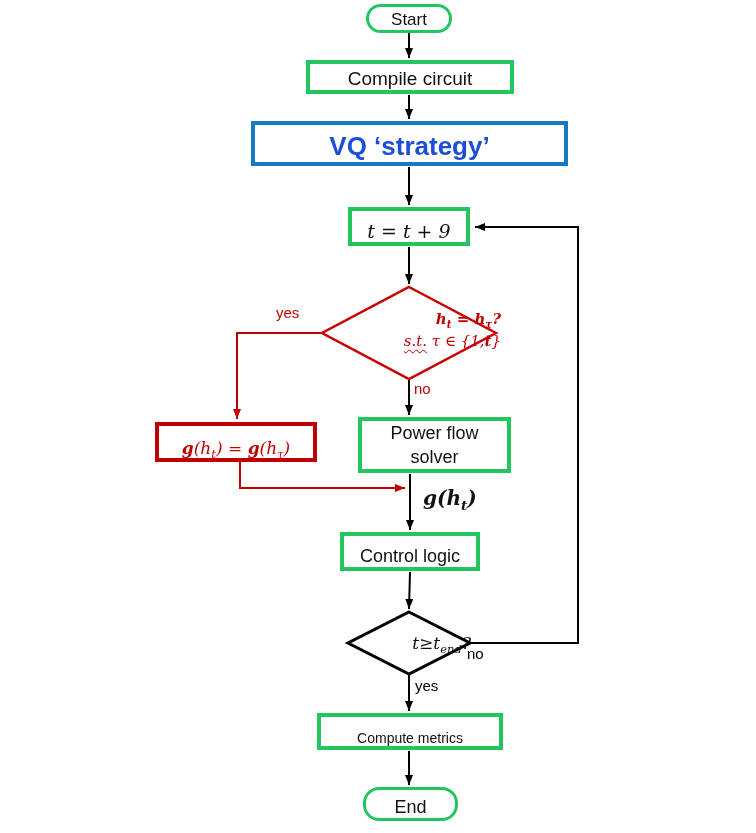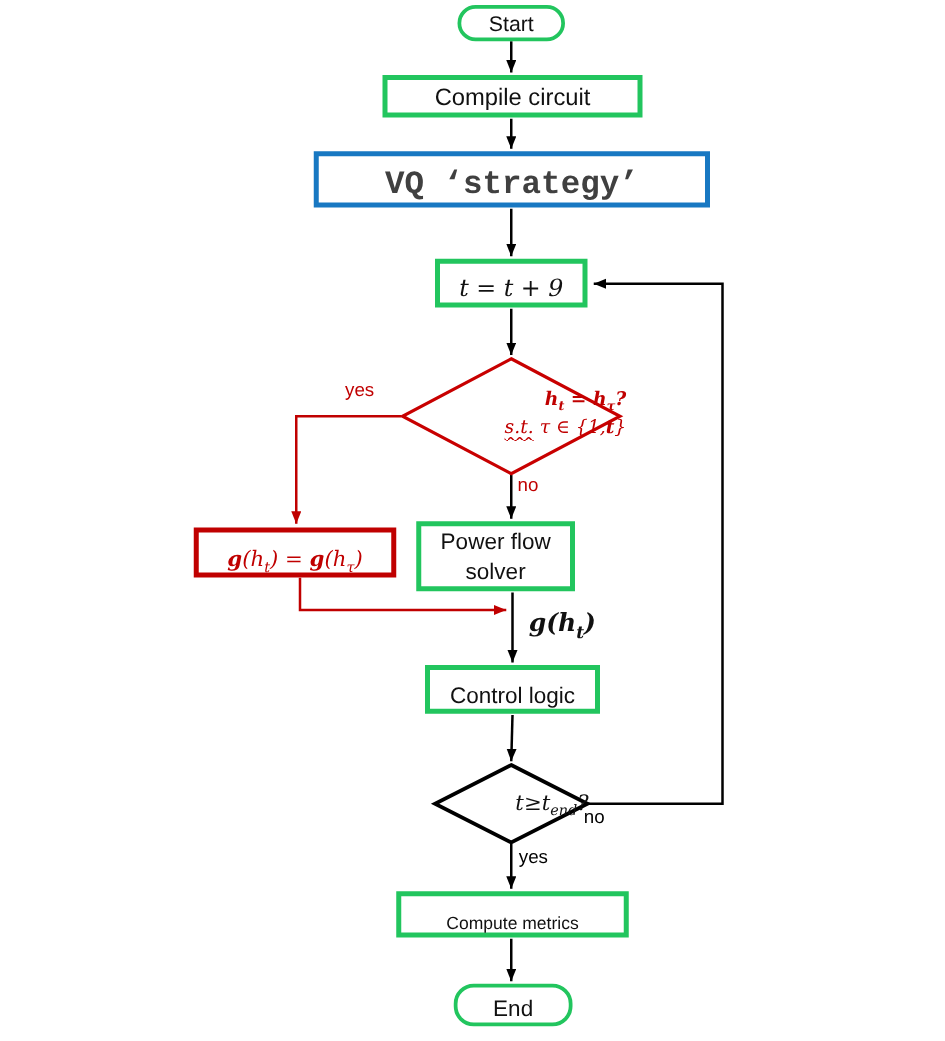"VQ ‘strategy’" #vq { color: #404040 -> #1d4ed8; font-family: Liberation Mono, monospace -> none }
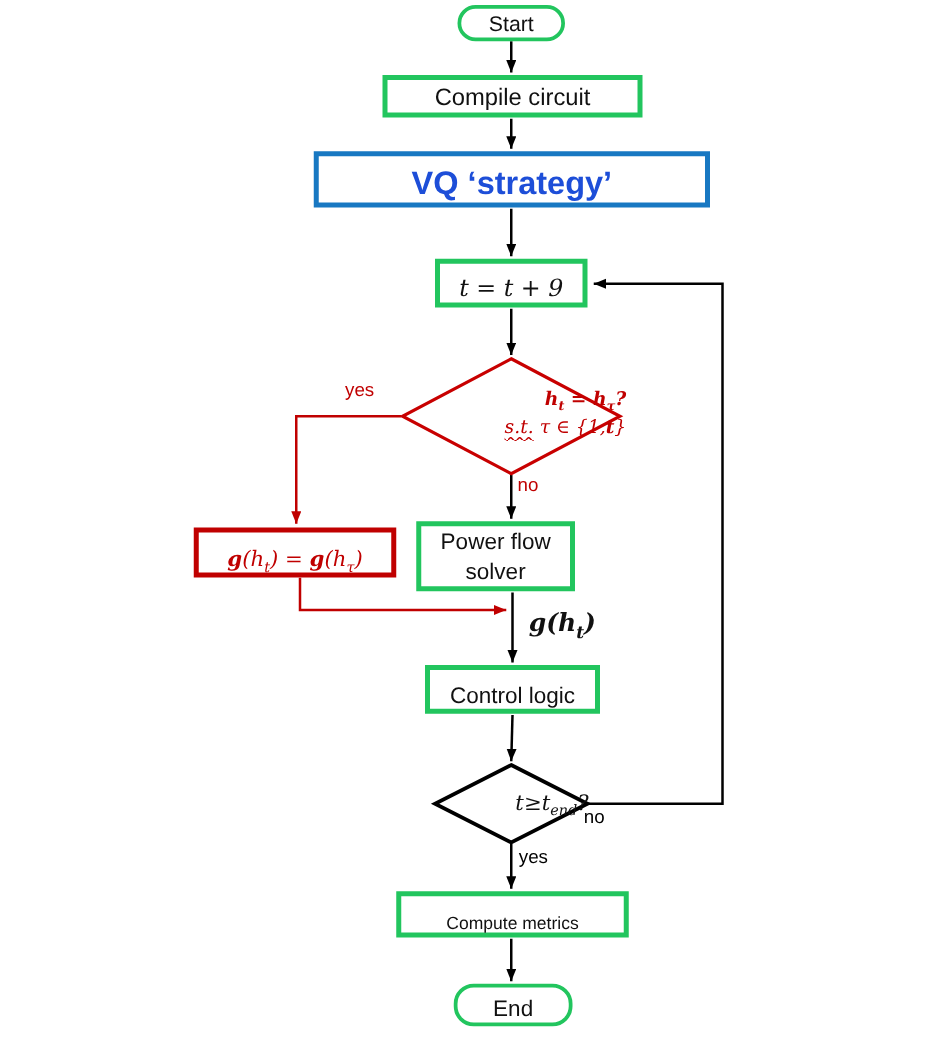"Power flow solver" #power { left: 333px -> 358px; width: 127px -> 153px }
